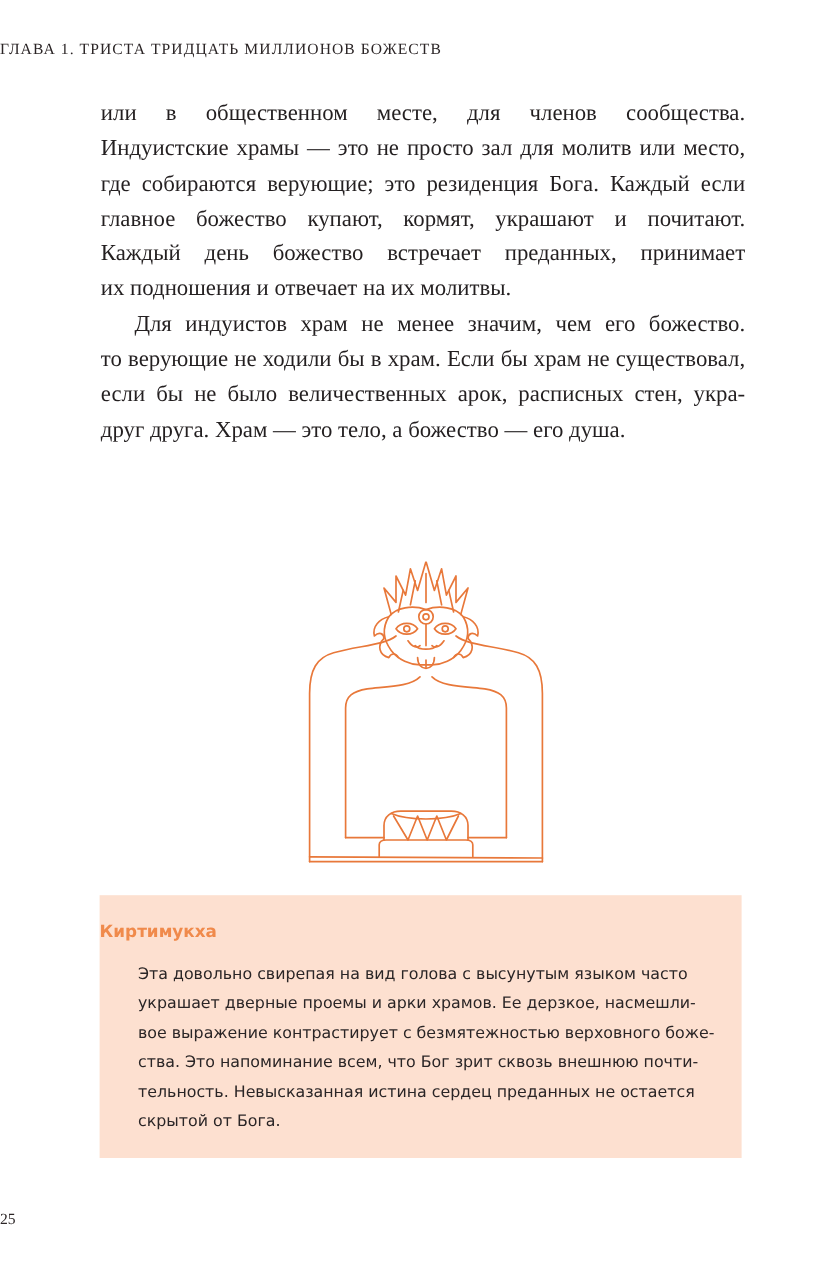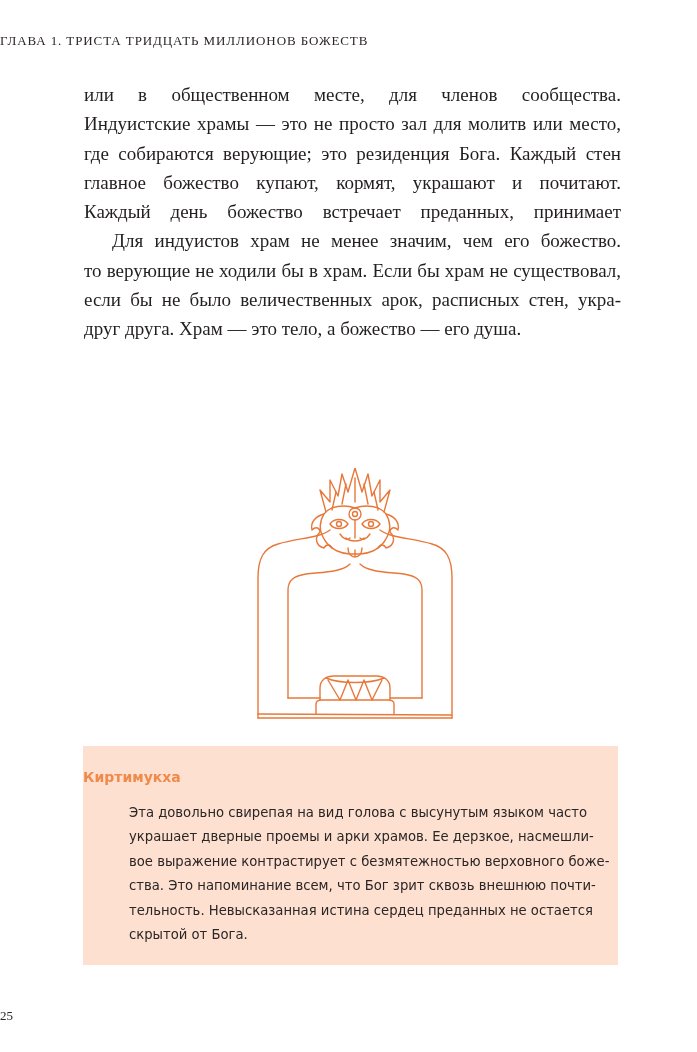"где собираются верующие; это резиденция" span.line { text: стен -> если }
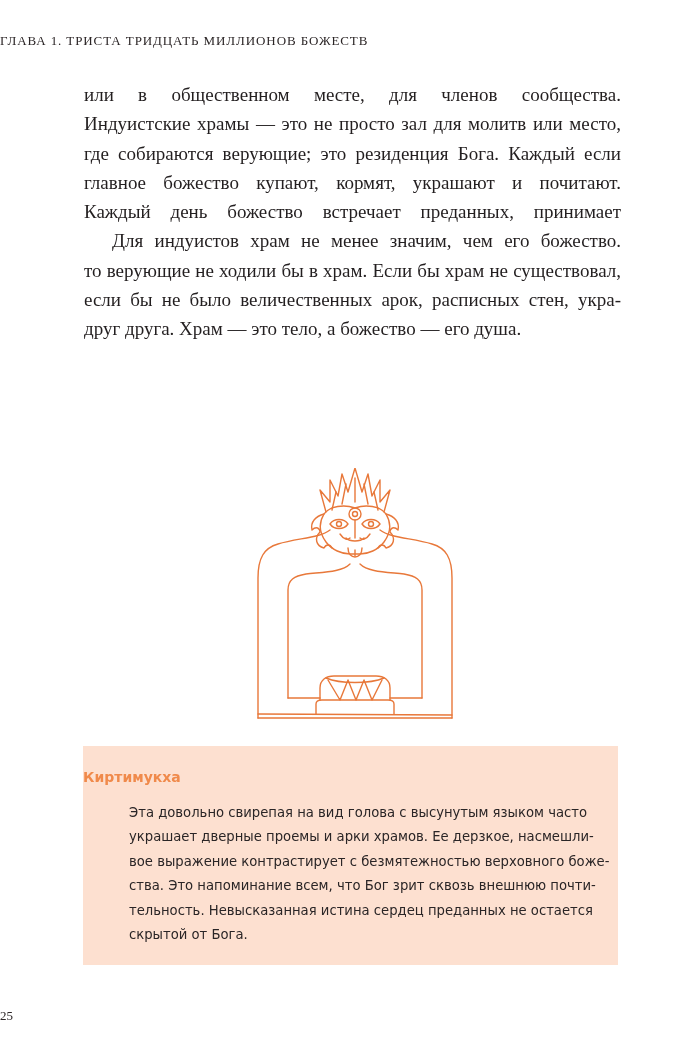"их подношения и отвечает на" span.line { html: none -> <span>их подношения и отвечает на их молитвы.</span> }
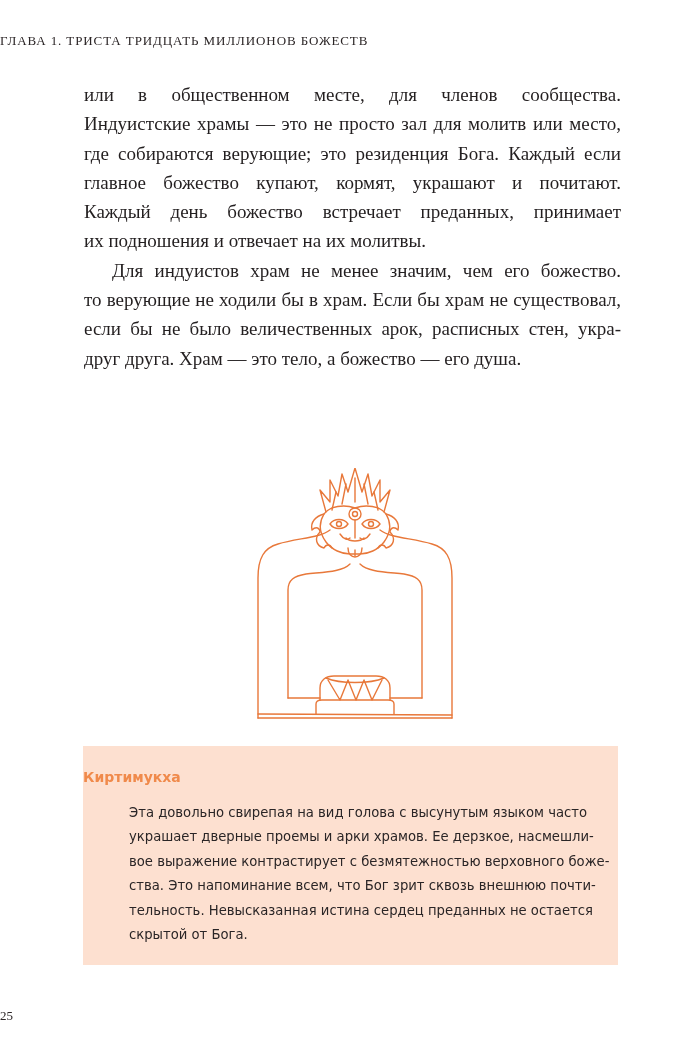"Эта довольно свирепая на вид" .sidebar-body { left: 46px -> 32px }
